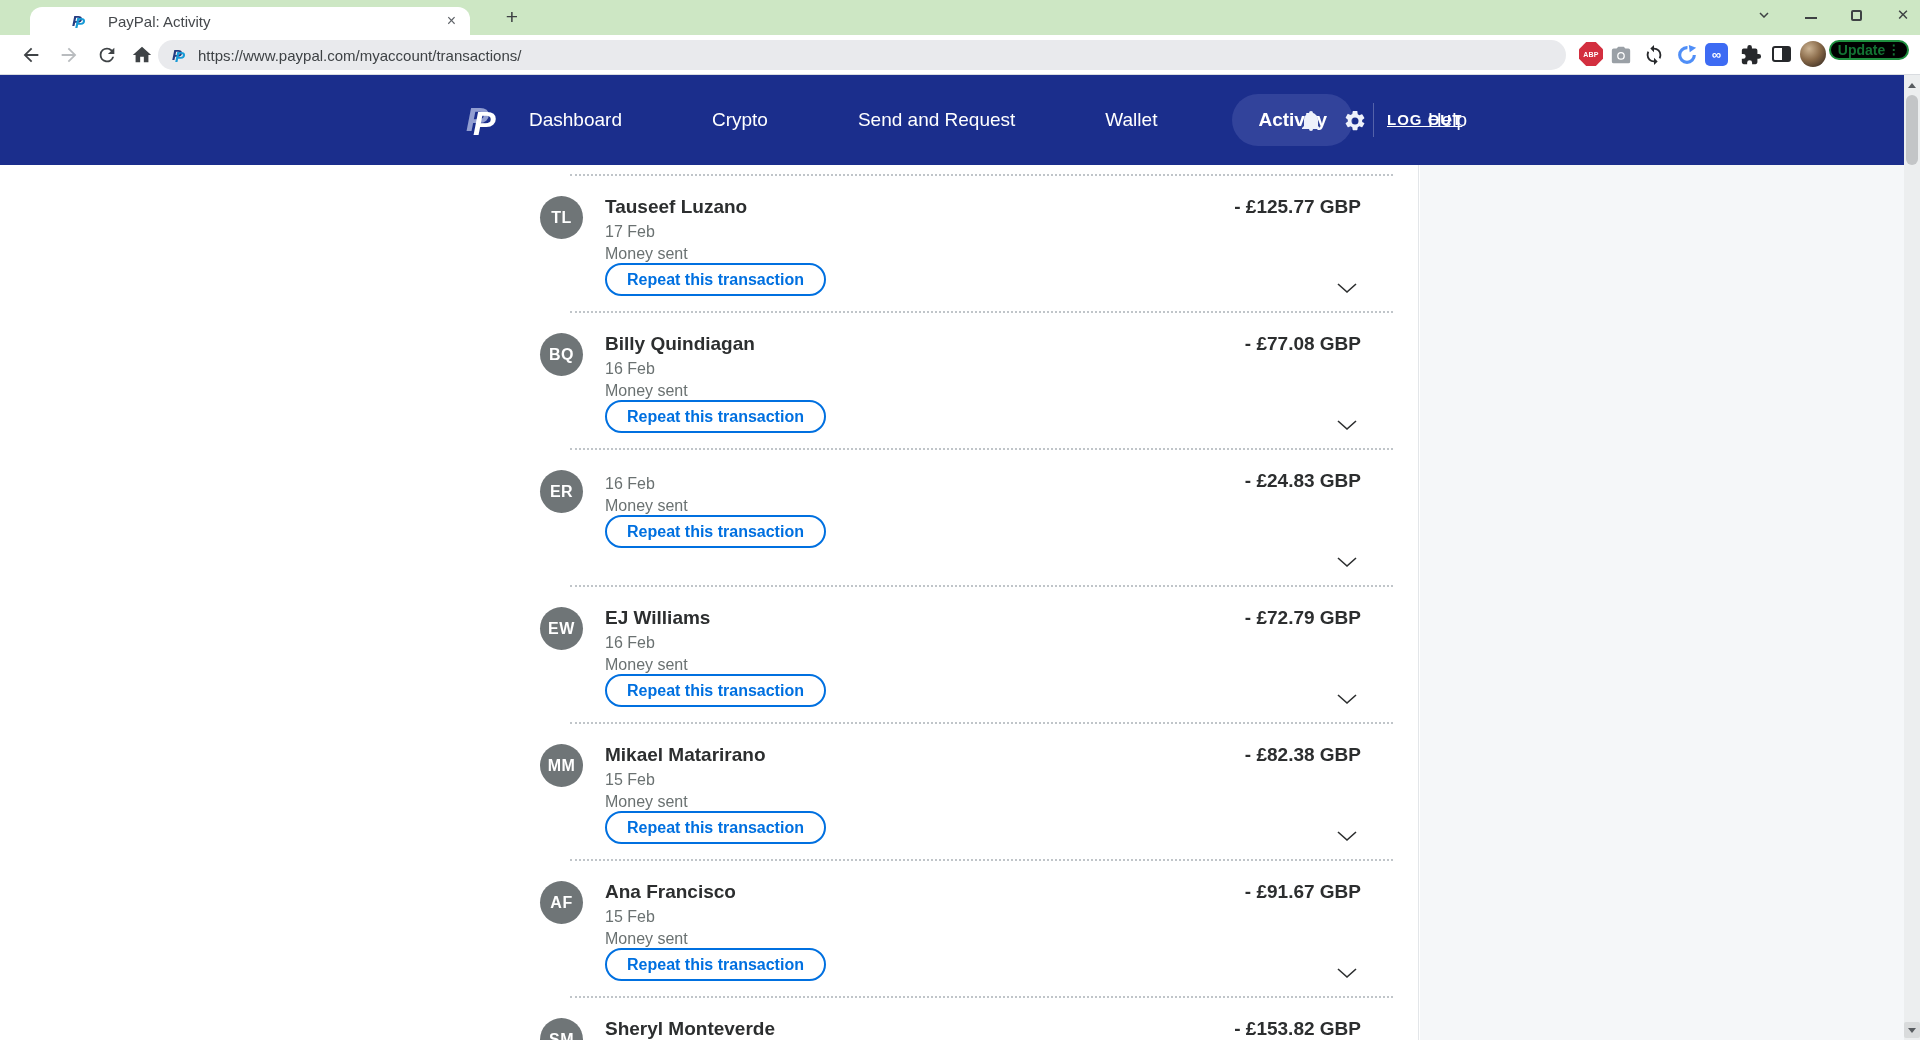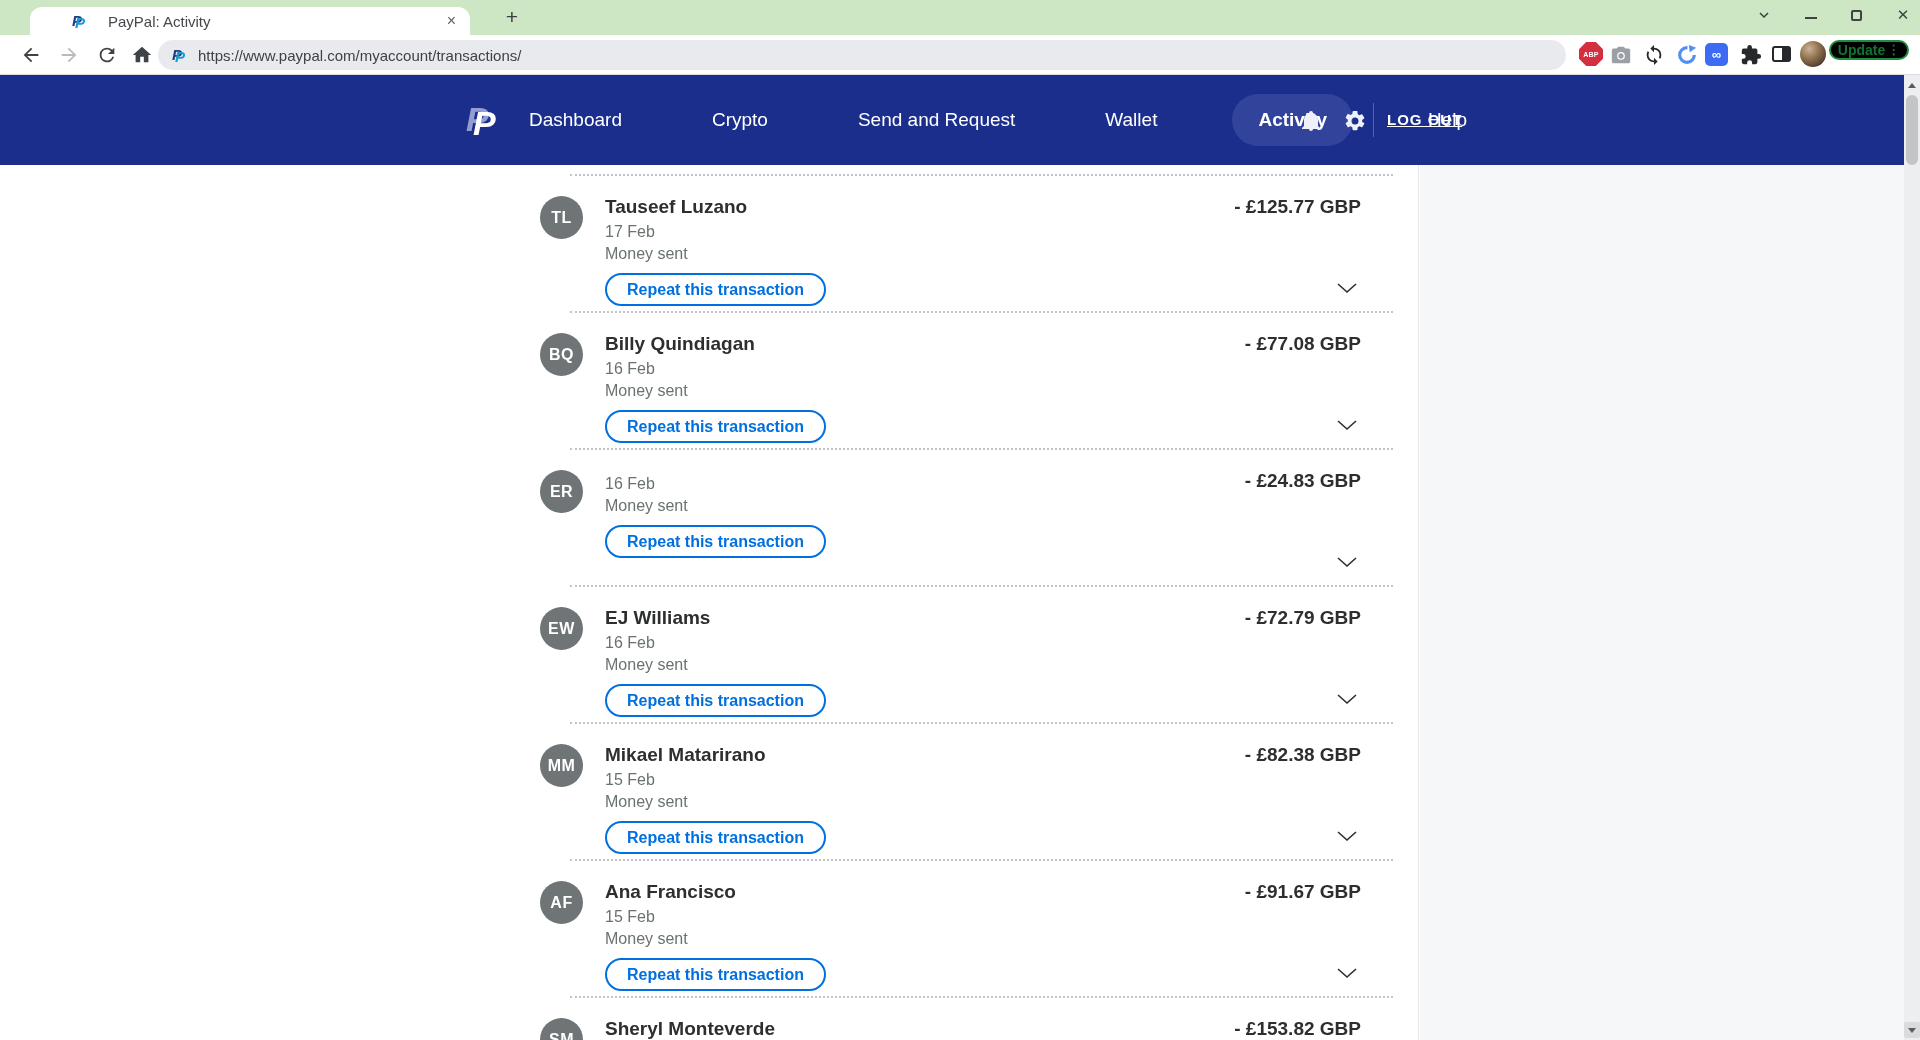"Repeat this transaction" .repeat-btn { margin-top: 10px -> 0 }
